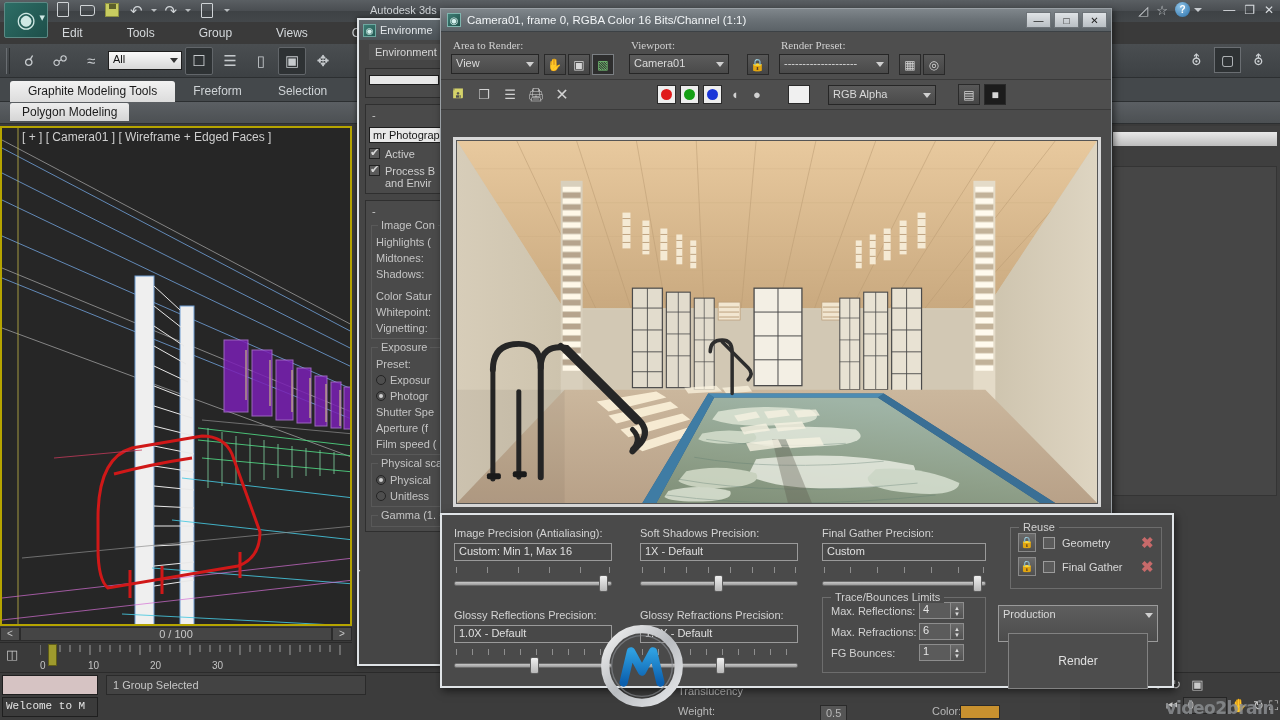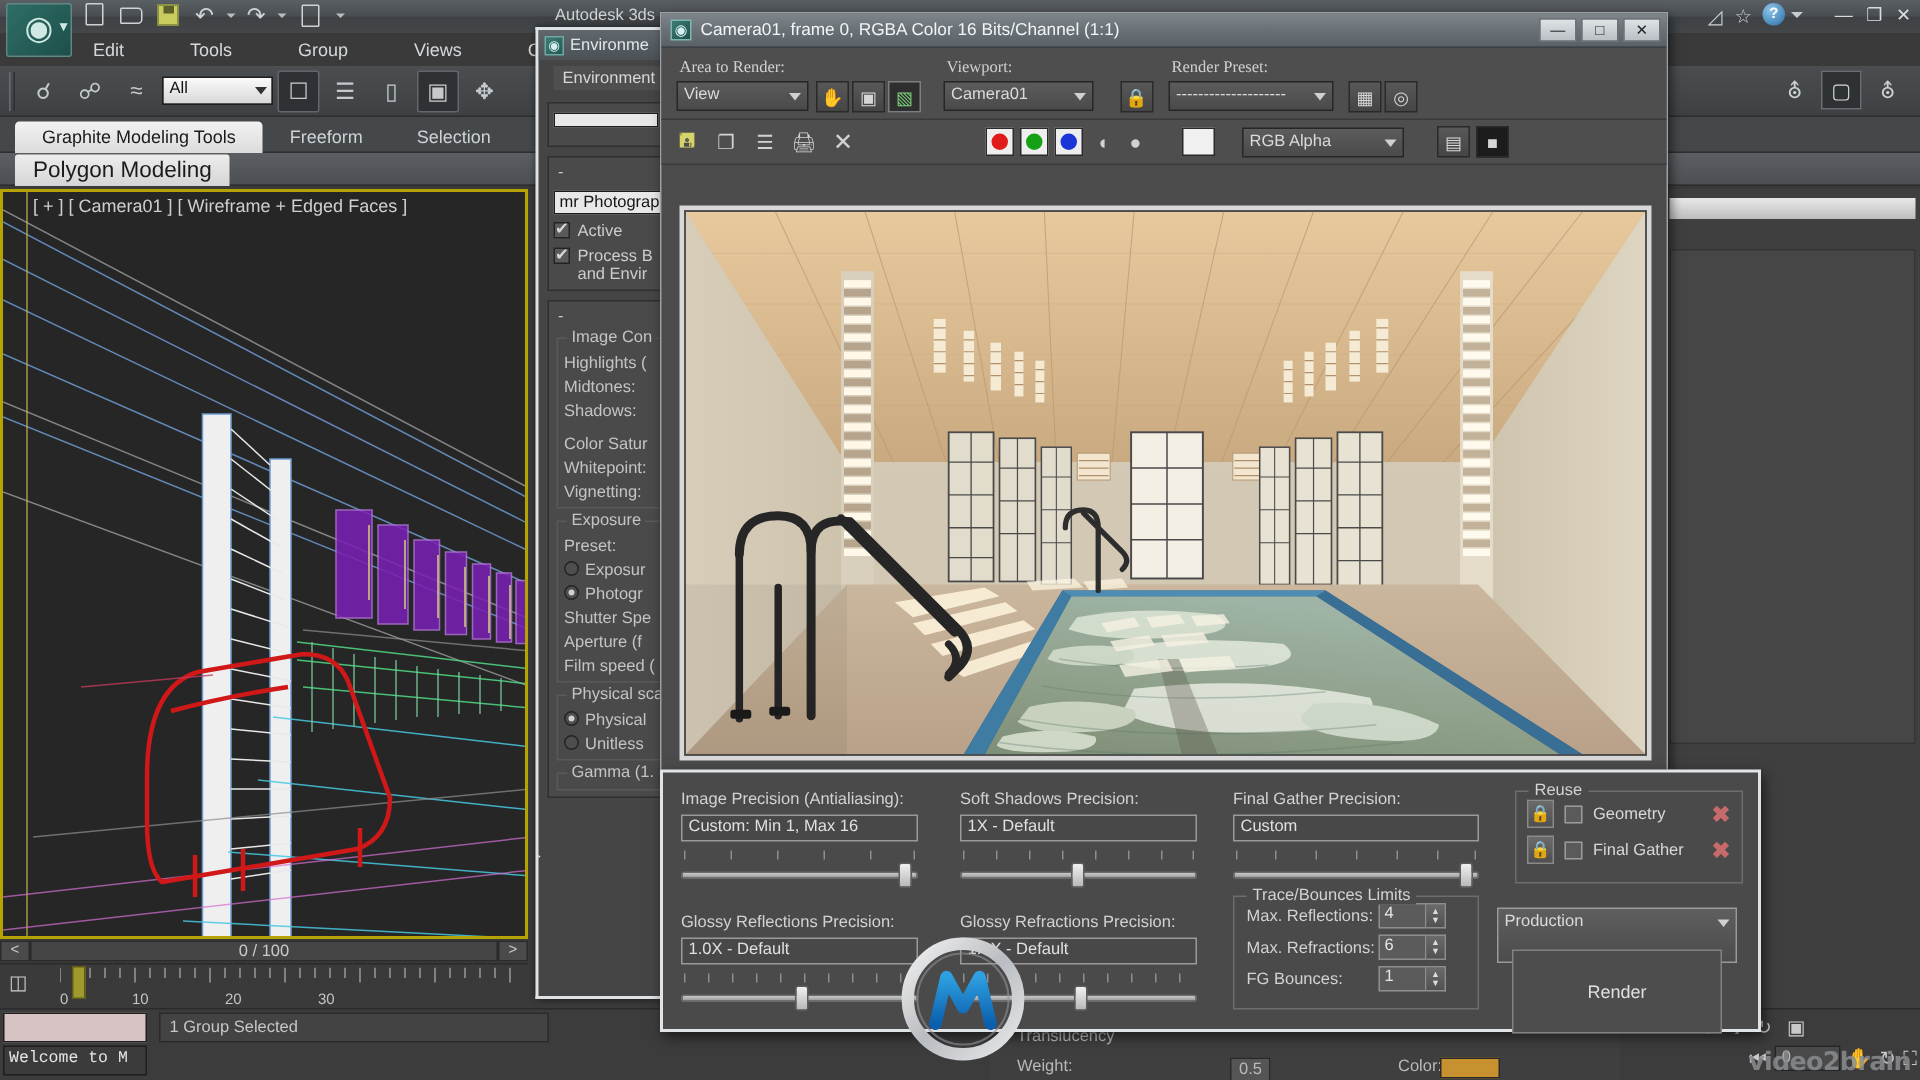"Polygon Modeling" .rpanel { font-size: 15px -> 12px }
